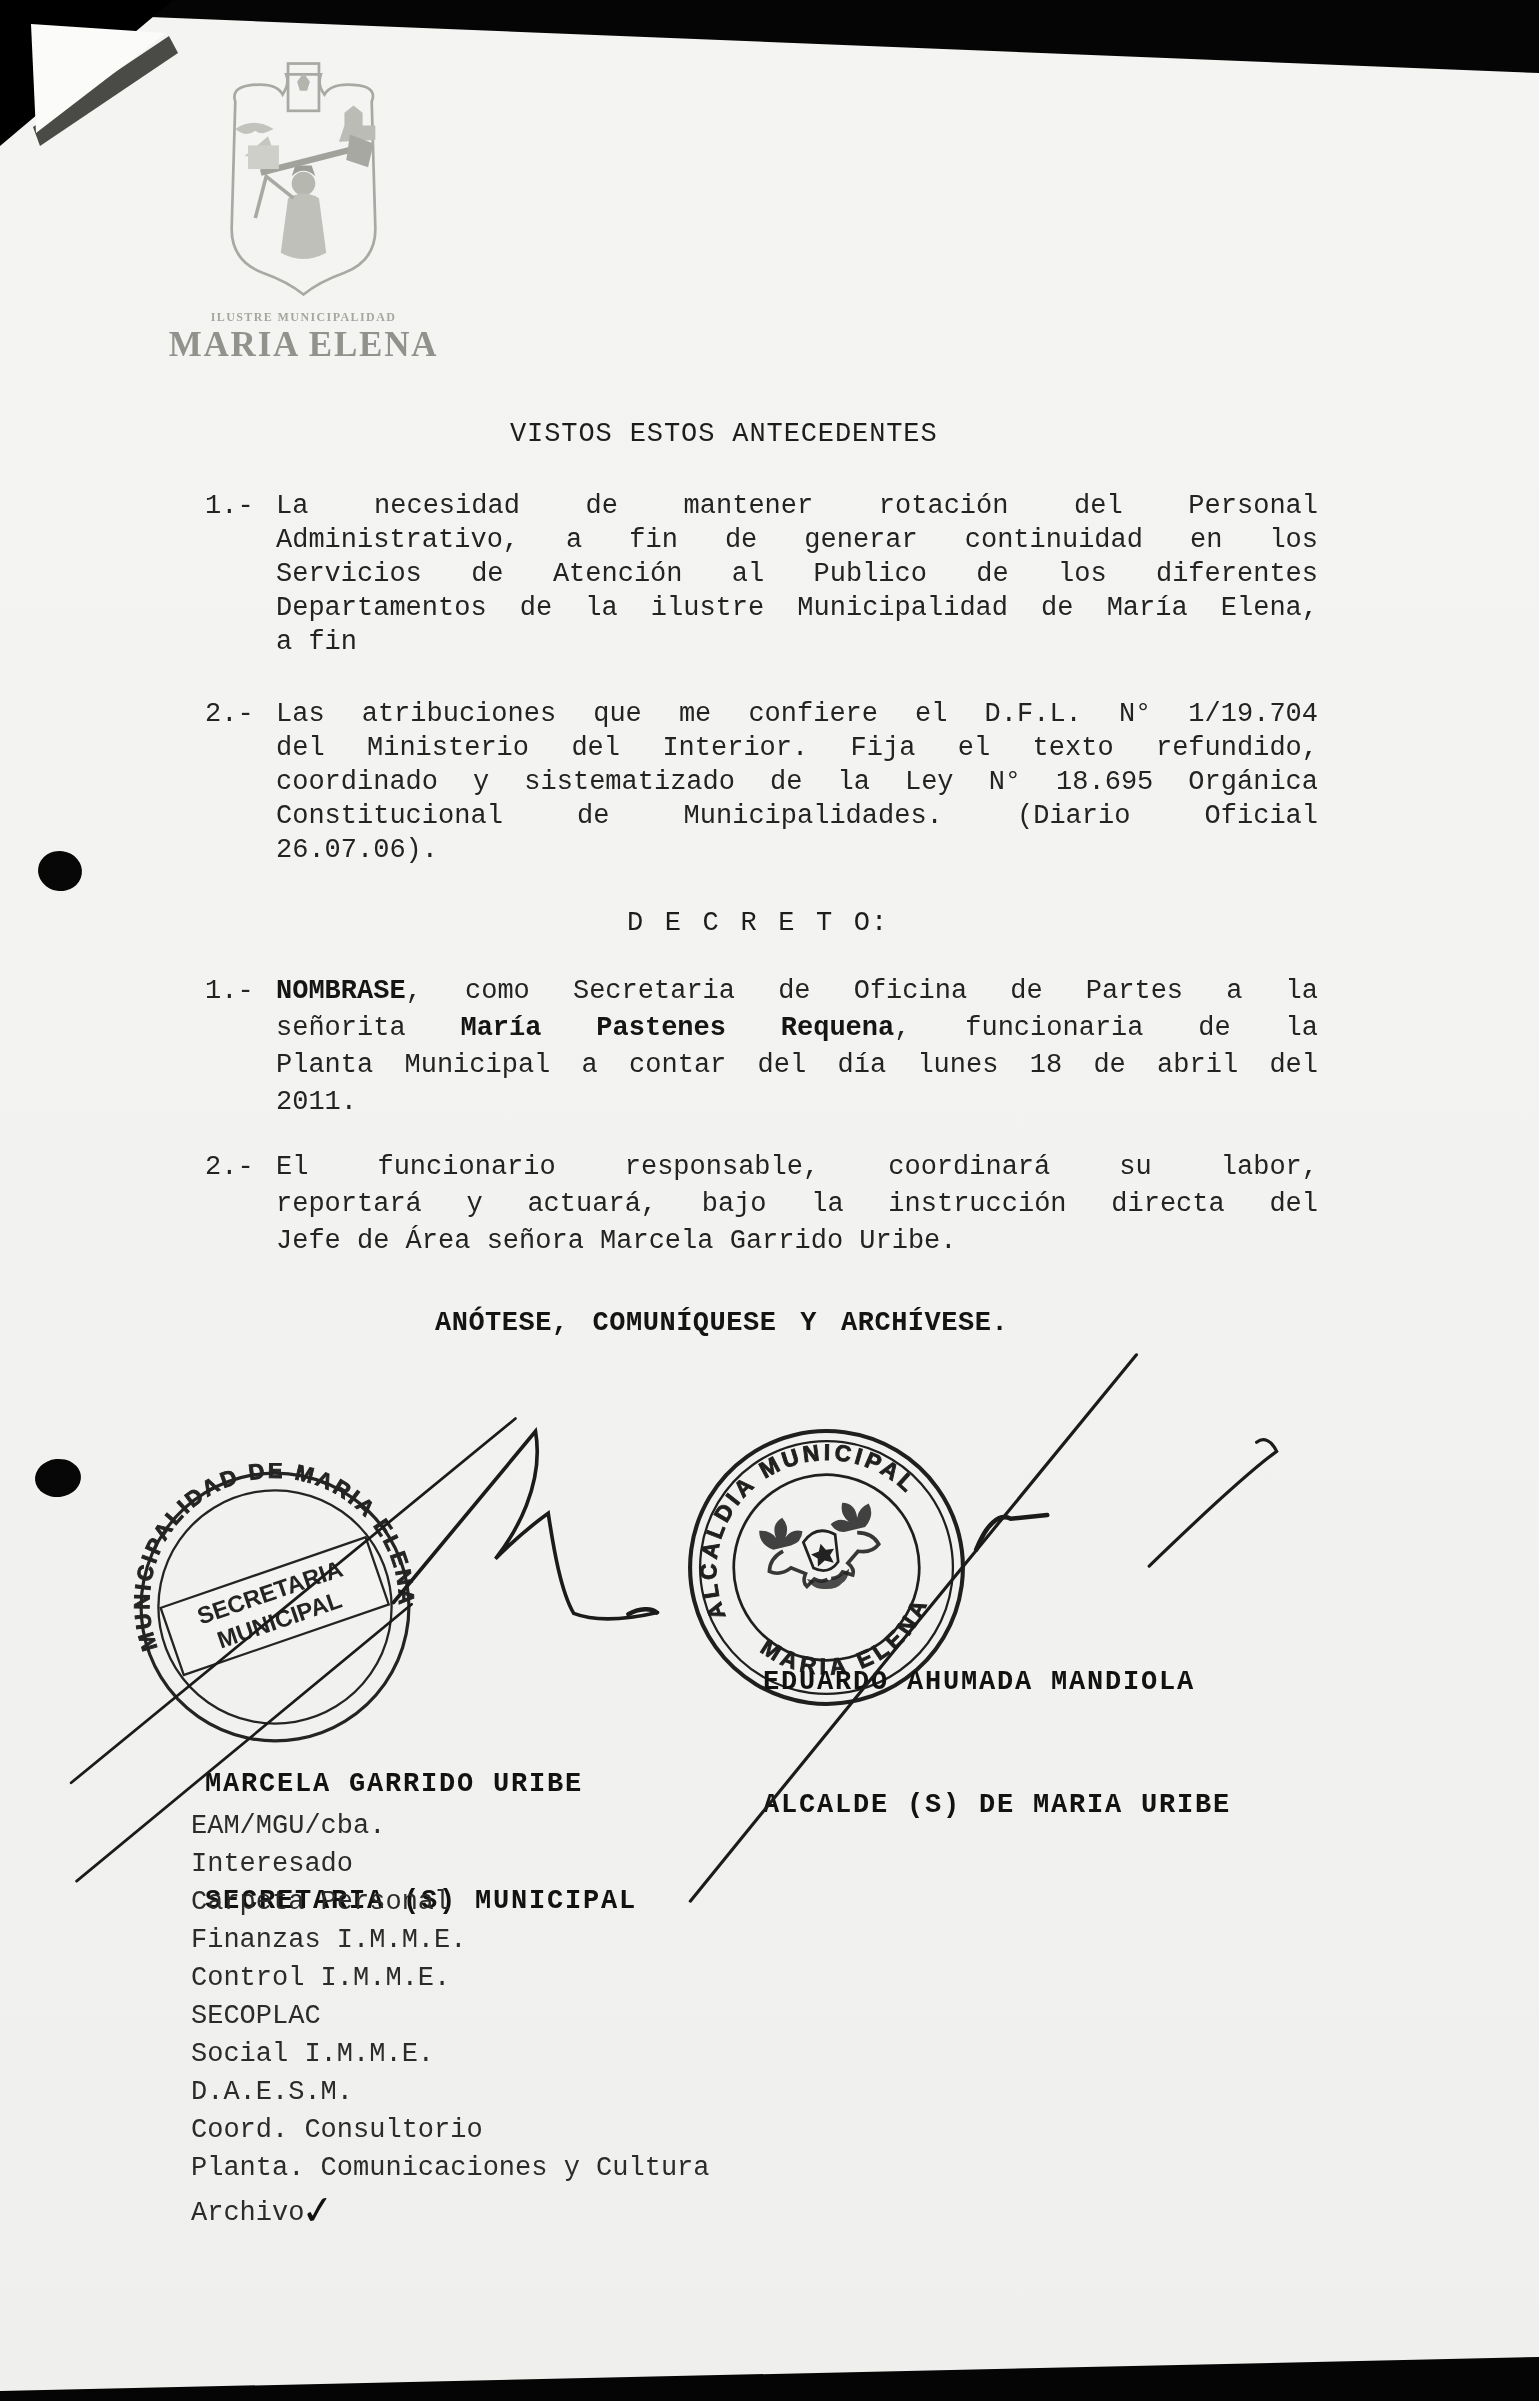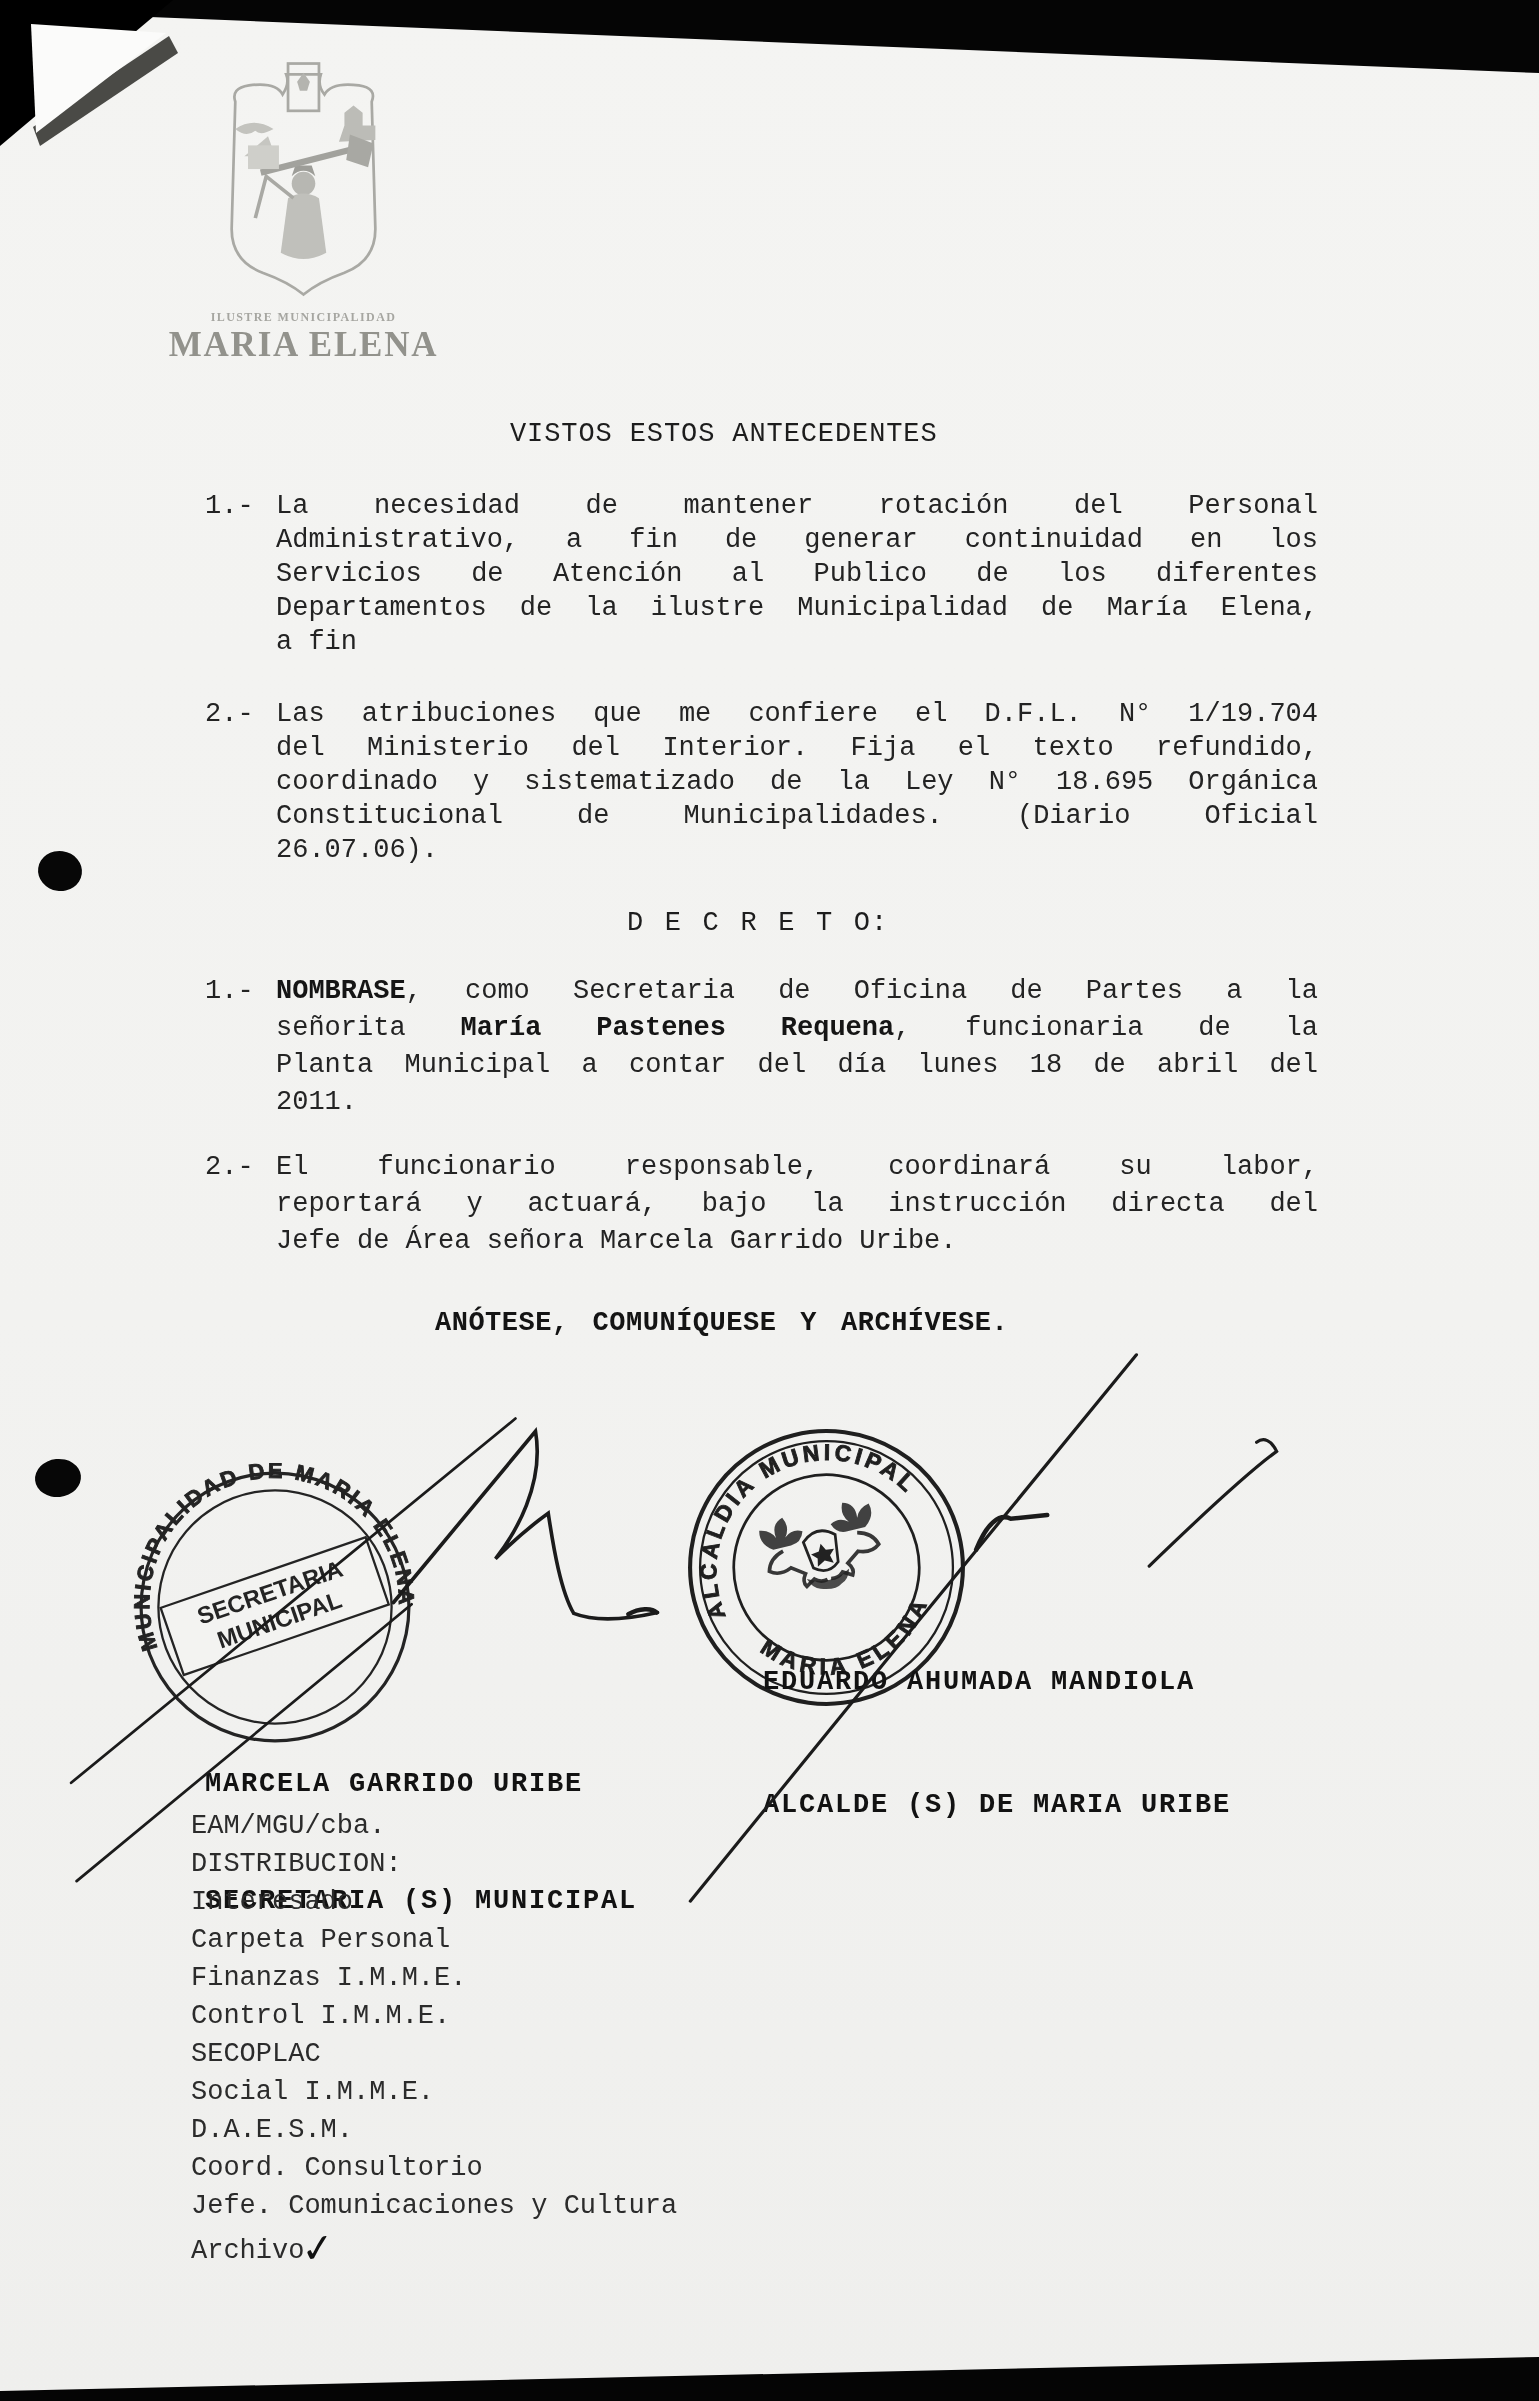"DISTRIBUCION:" div { html: <div>DISTRIBUCION:</div> -> none }
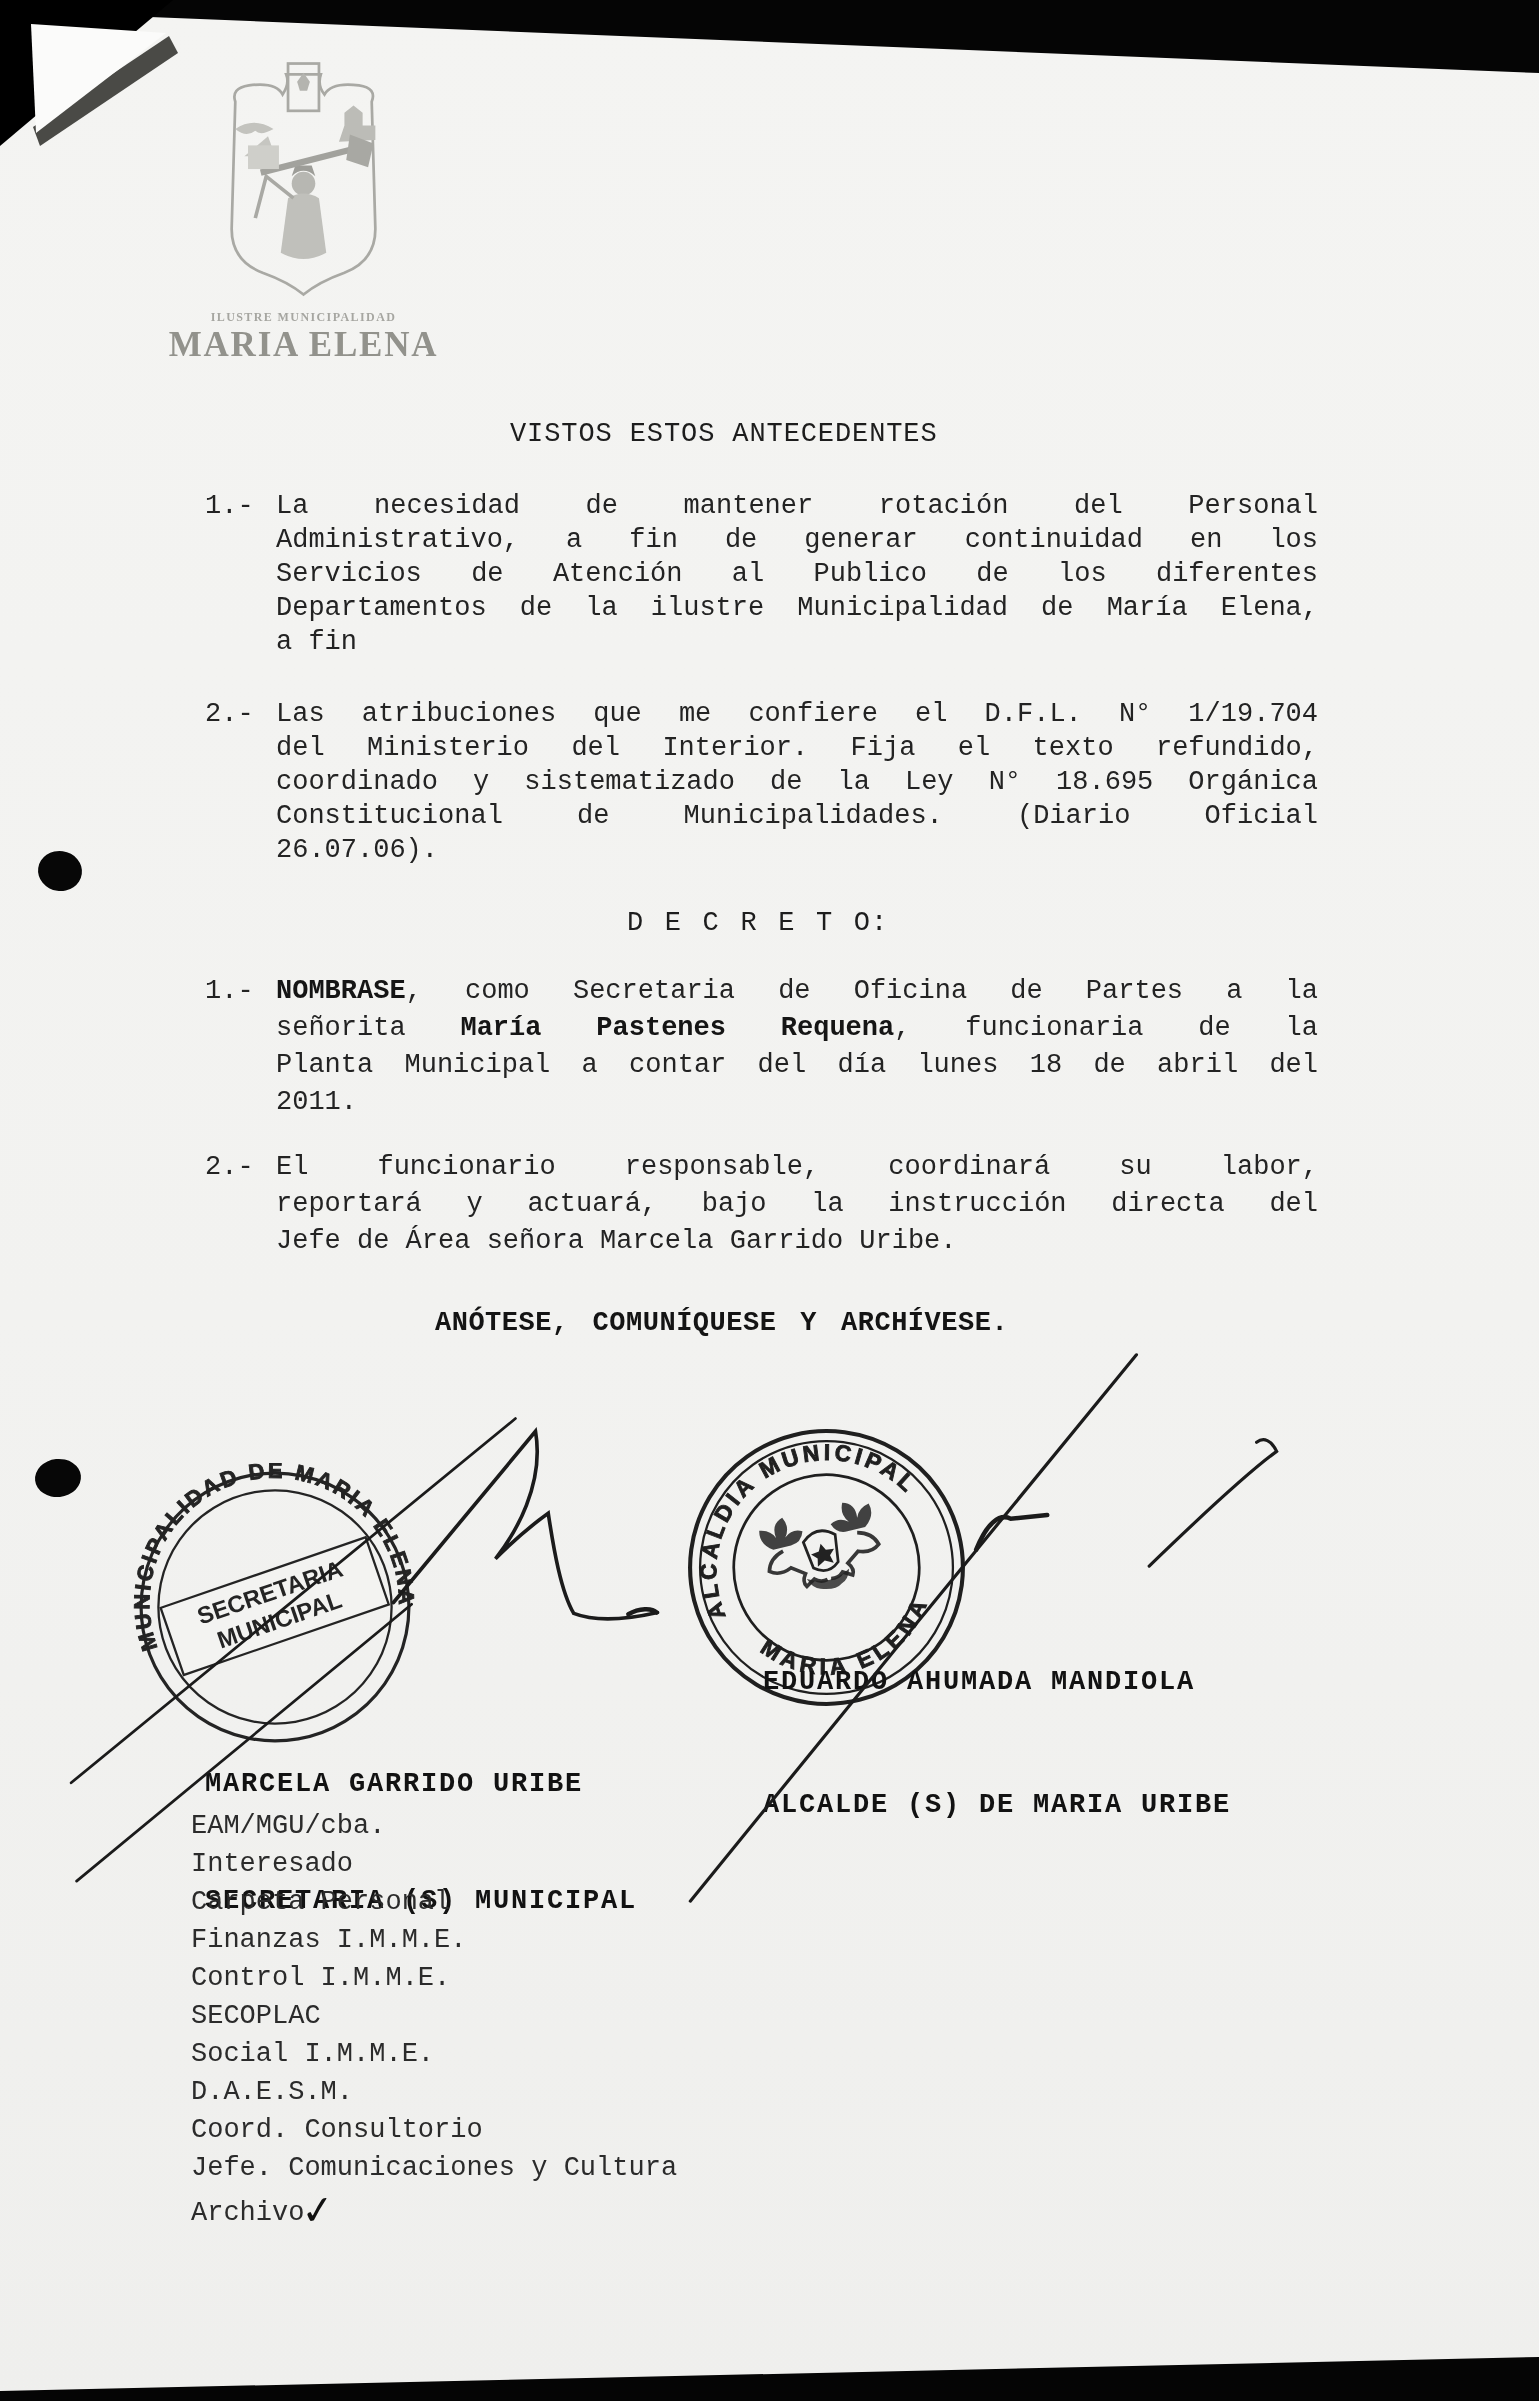"Jefe. Comunicaciones y Cultura" div { text: Jefe -> Planta }
